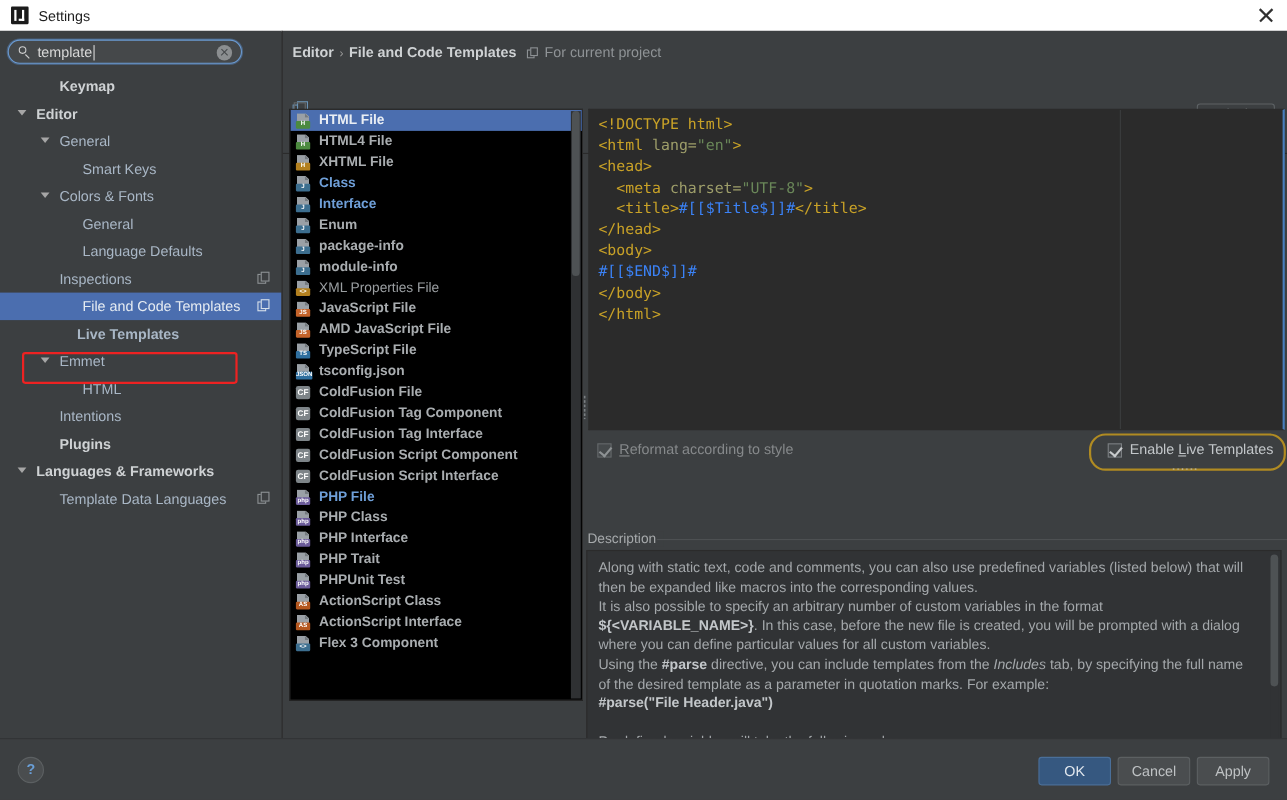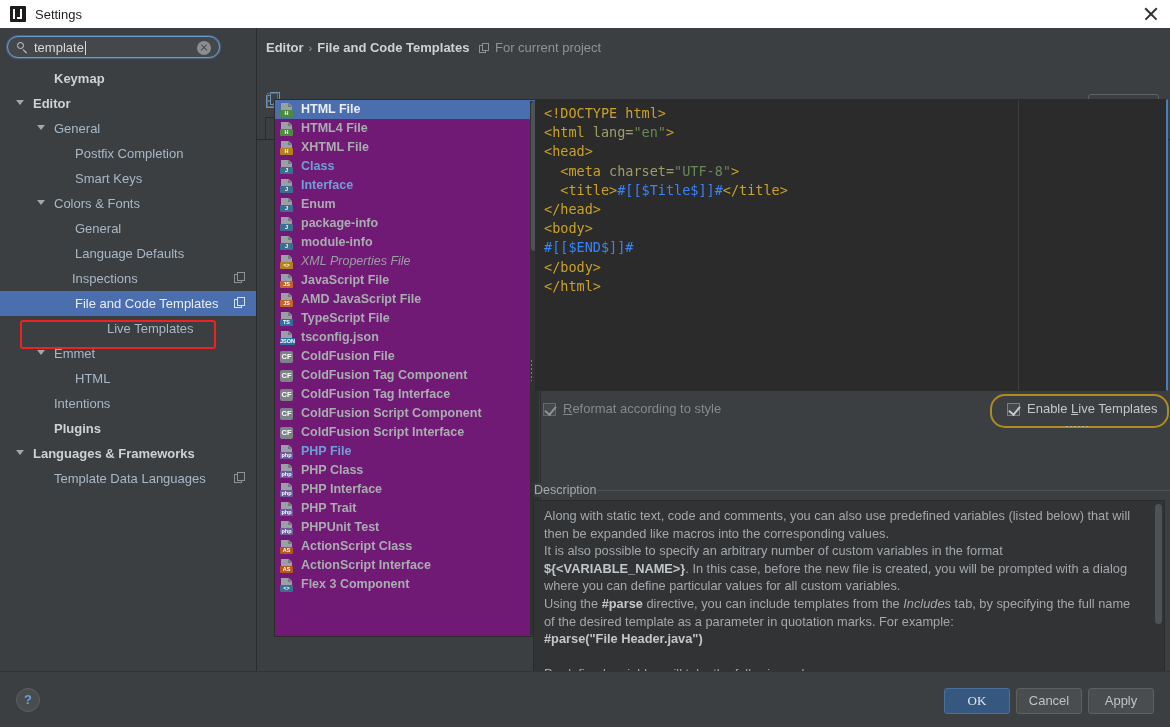"HTML File" .listpanel { background: #701a75 -> #000000; left: 11px -> 0 }
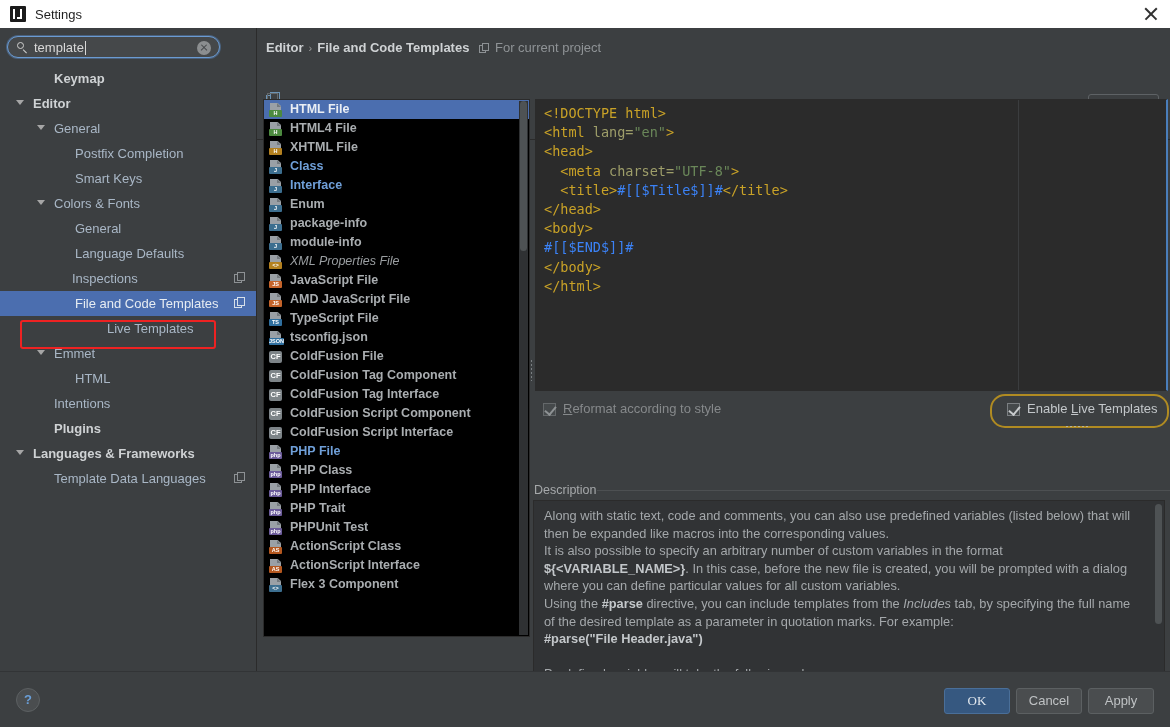"Postfix Completion" div.trow { html: <div><span>Postfix Completion</span></div> -> none }
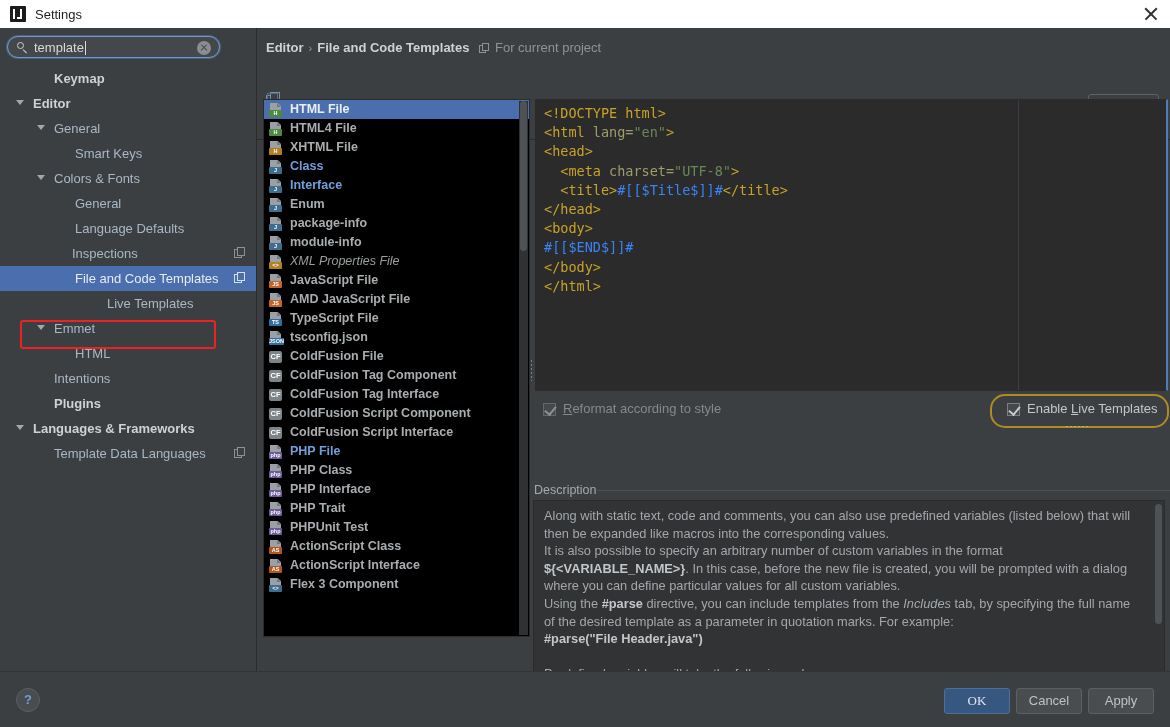"Inspections" span.lbl { margin-left: 72px -> 54px }
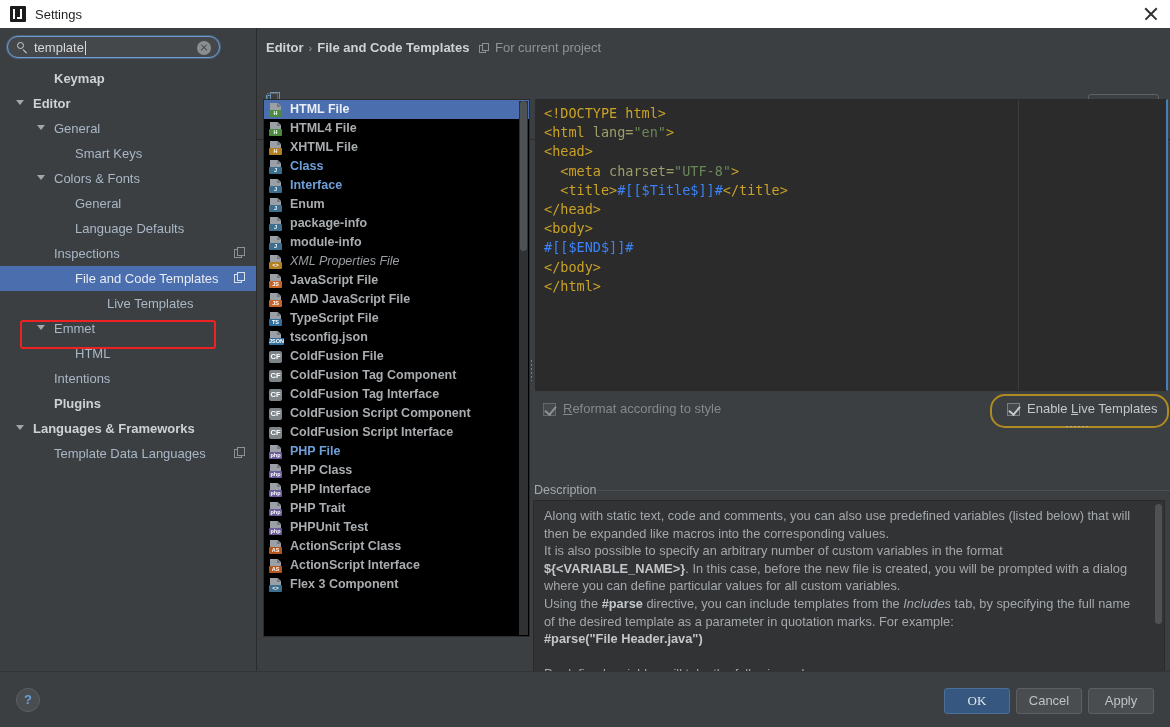"XML Properties File" .lrow.dim { font-style: italic -> none }
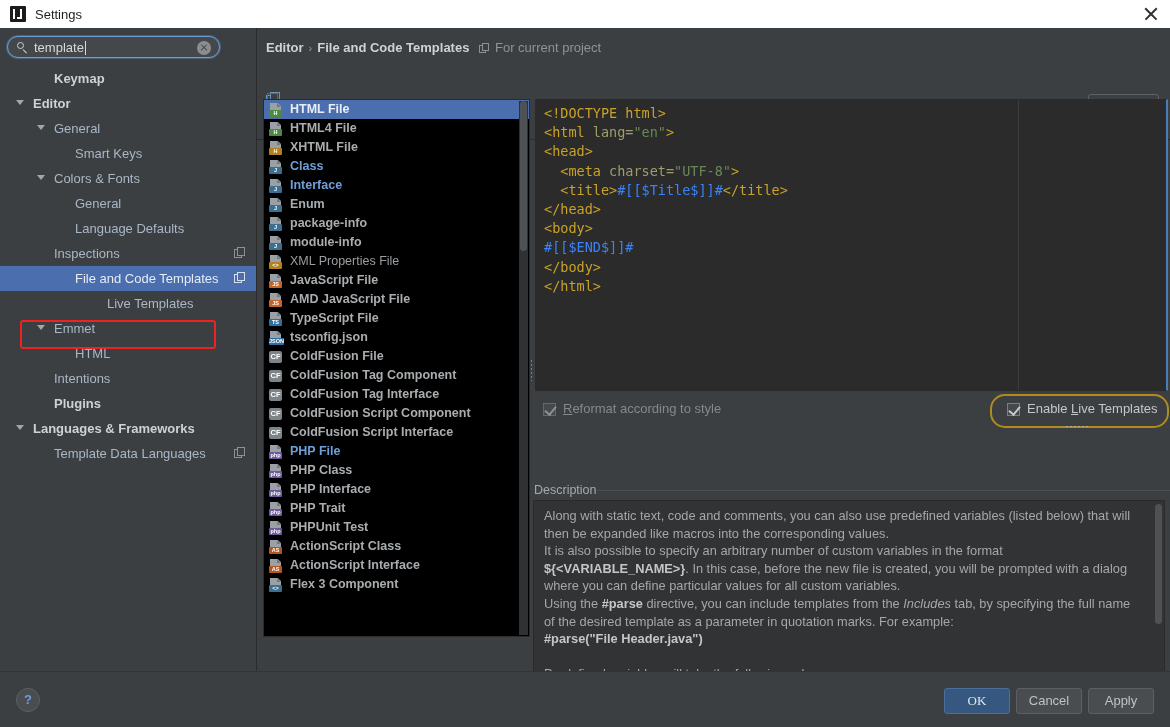"Live Templates" span.lbl { font-weight: none -> bold; margin-left: 107px -> 70px }
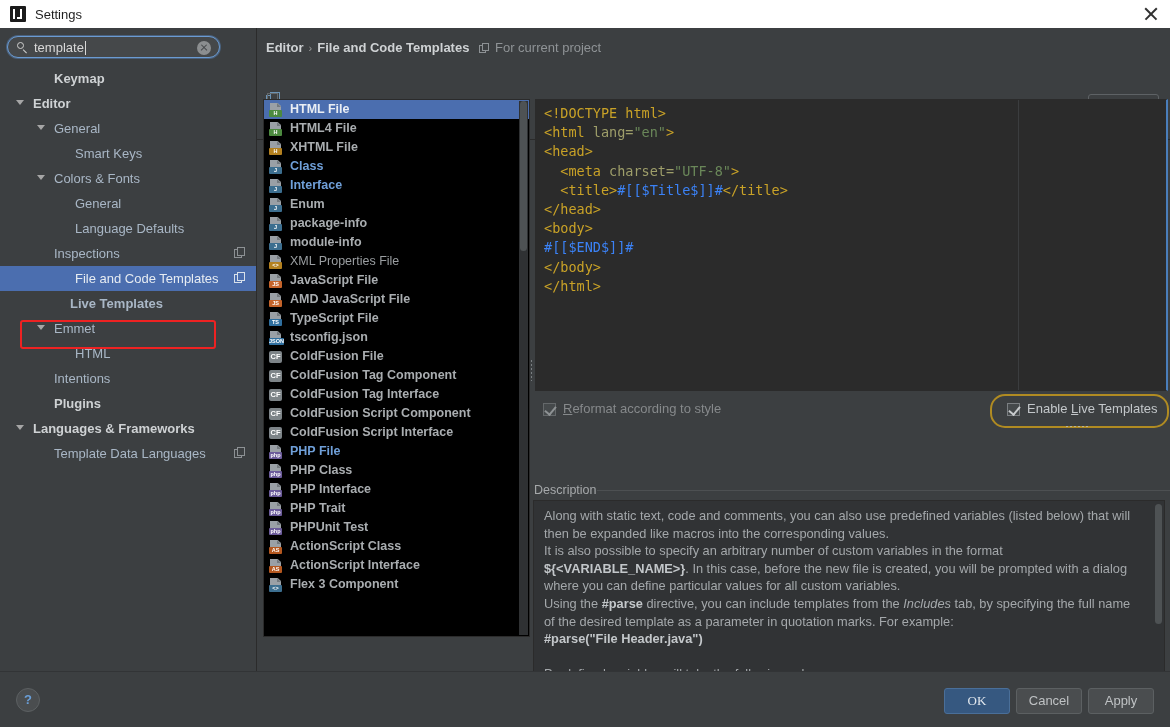"OK" .dlgbtn.primary { font-family: Liberation Serif, serif -> none }
